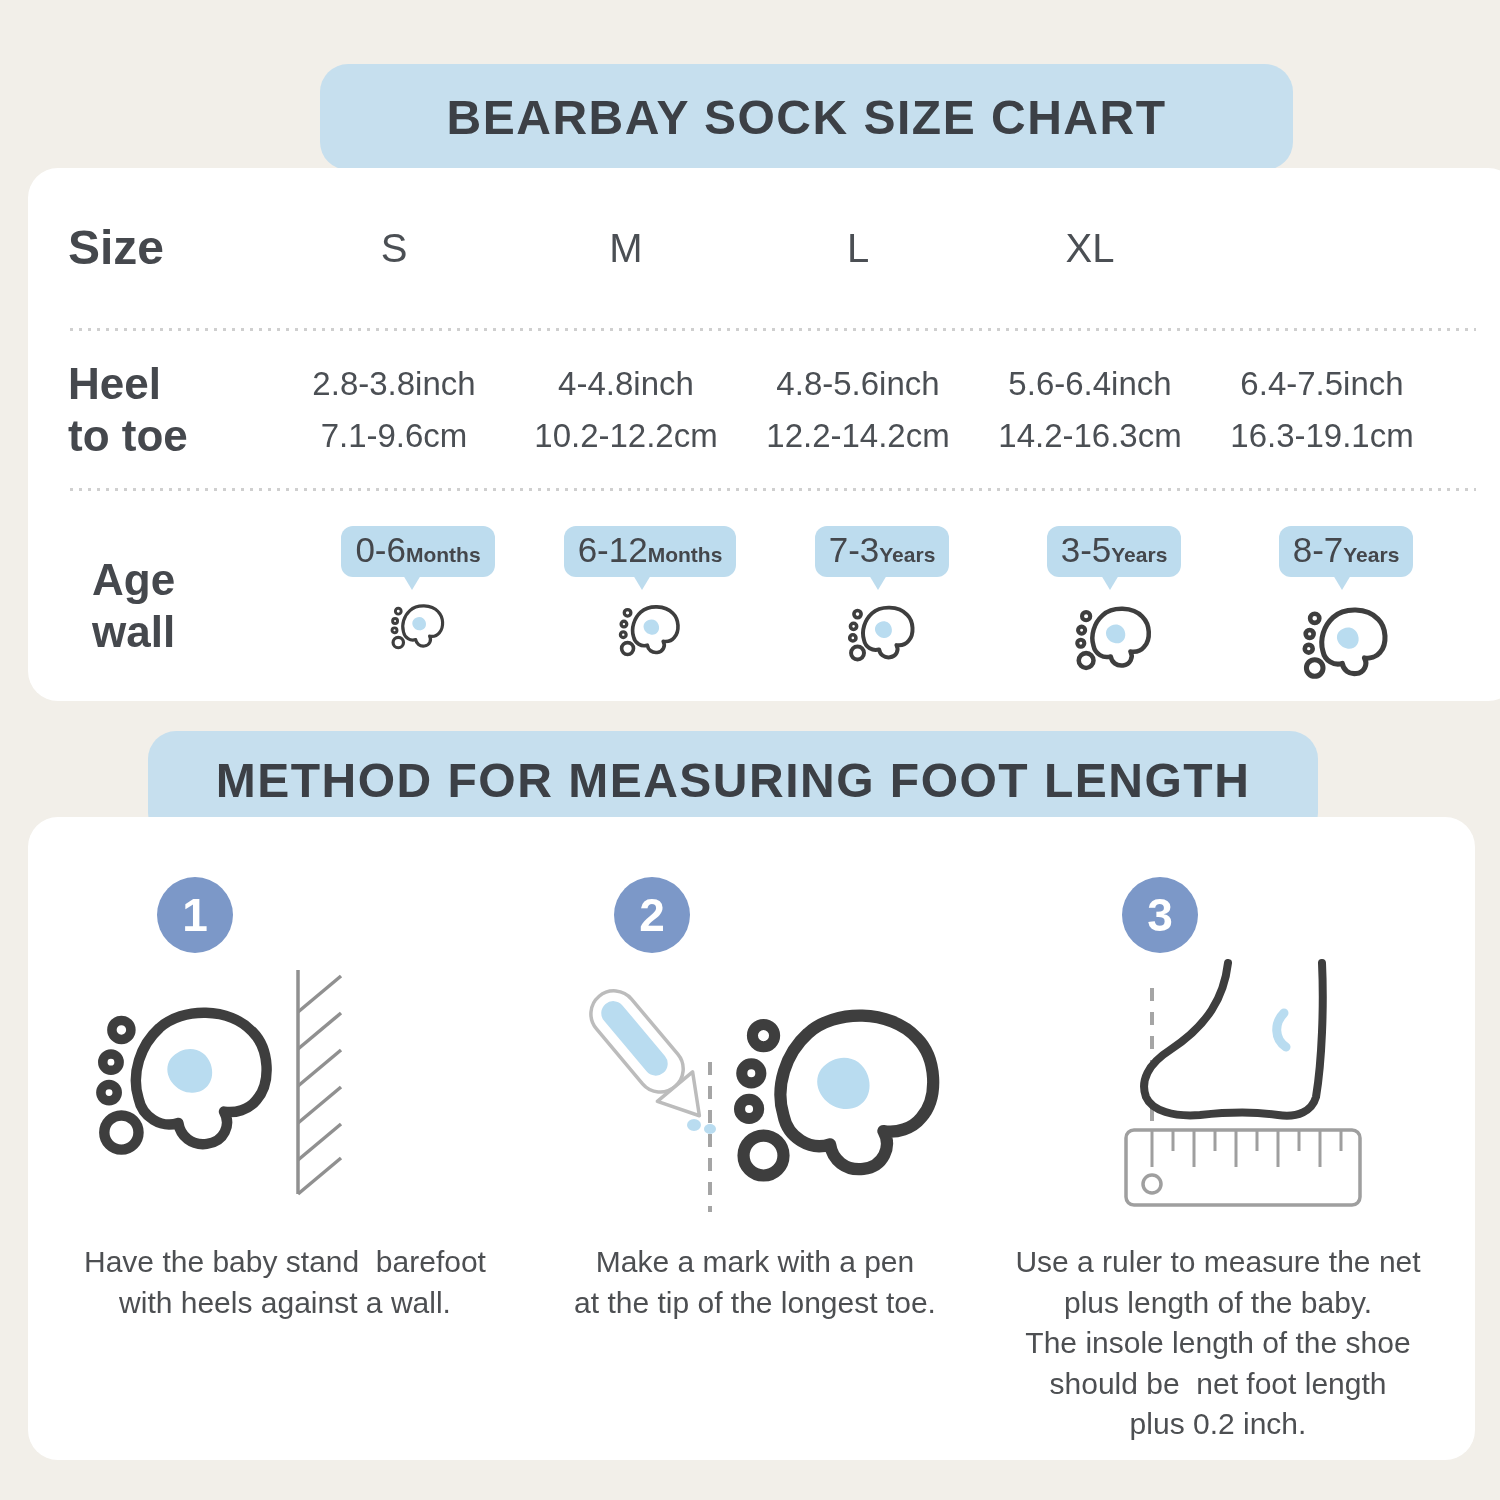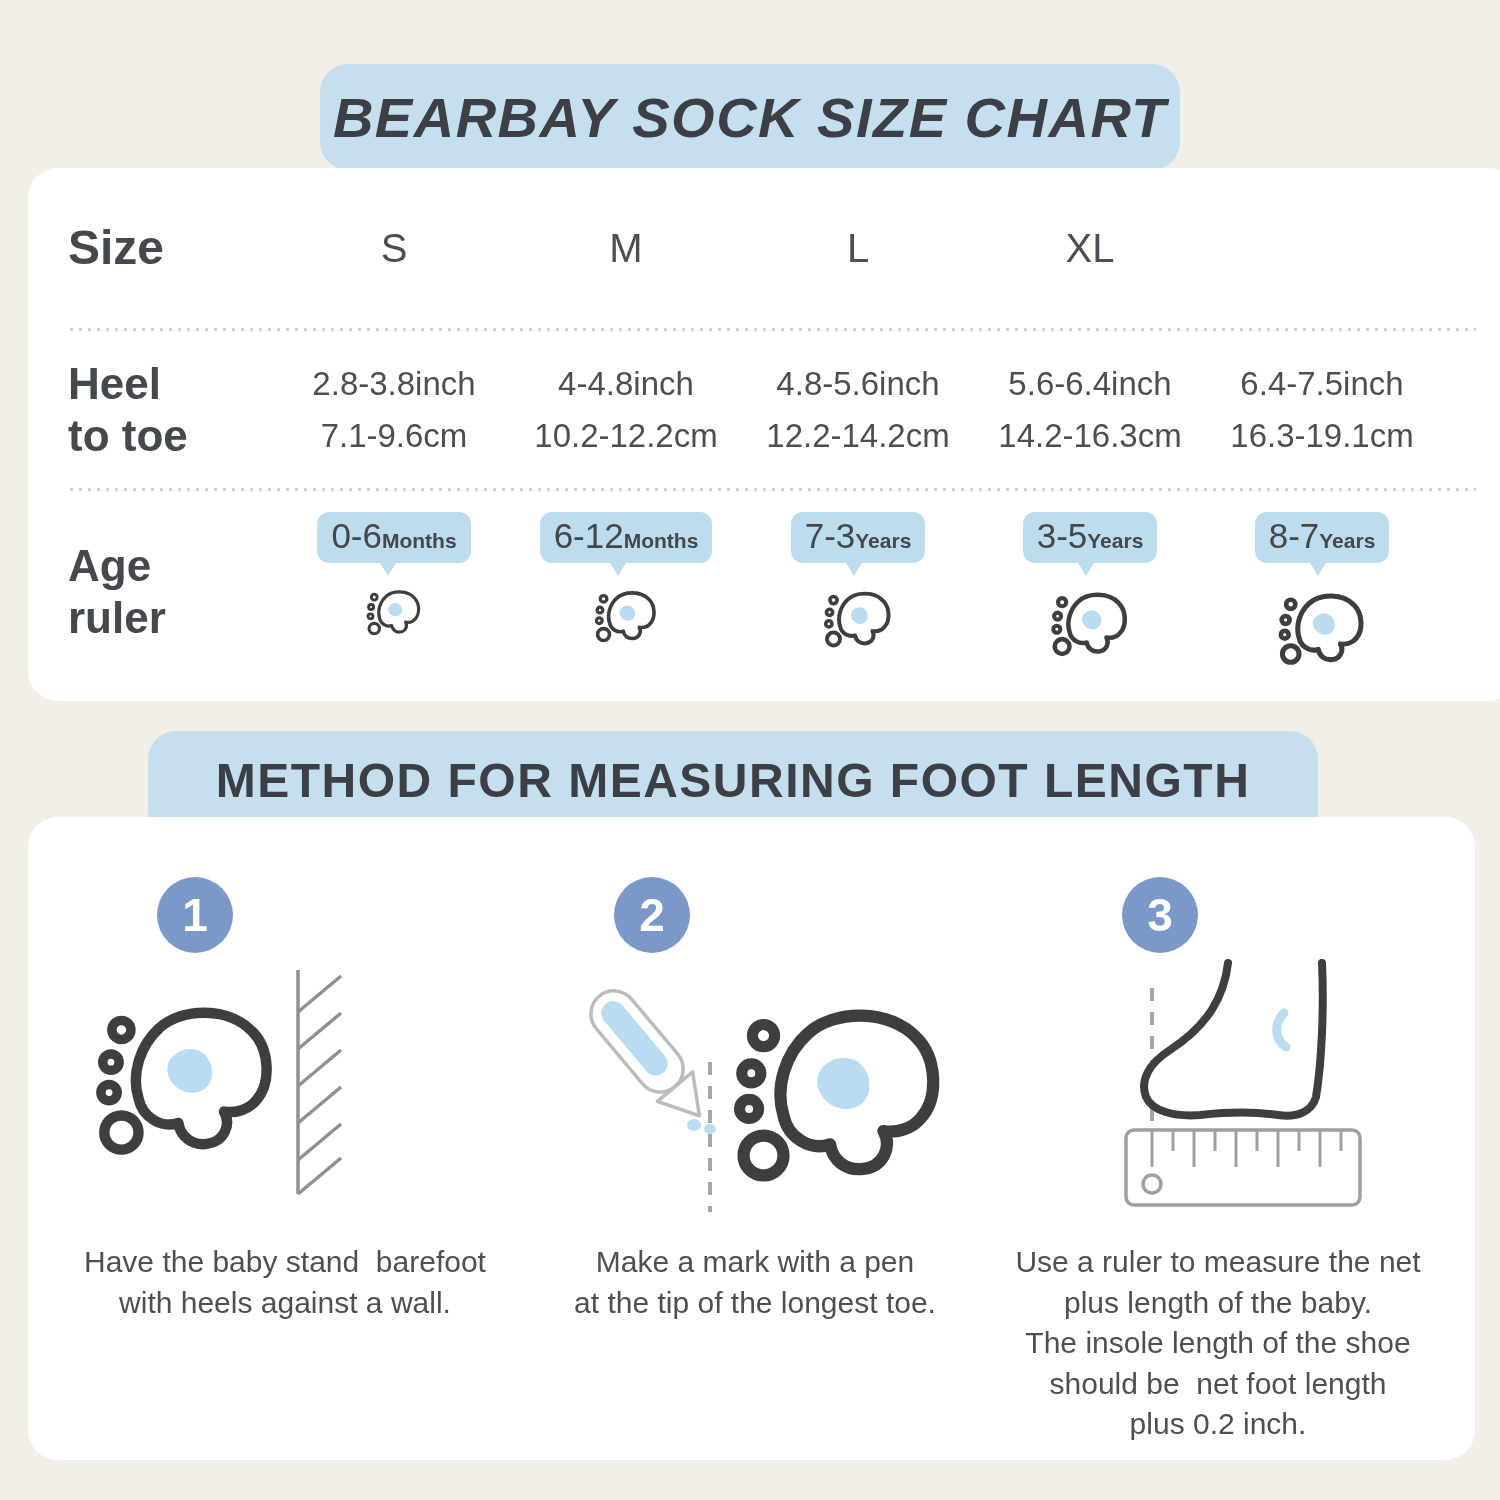"BEARBAY SOCK SIZE CHART" #banner-1 { font-size: 56px -> 48px; font-style: italic -> none; width: 860px -> 973px }
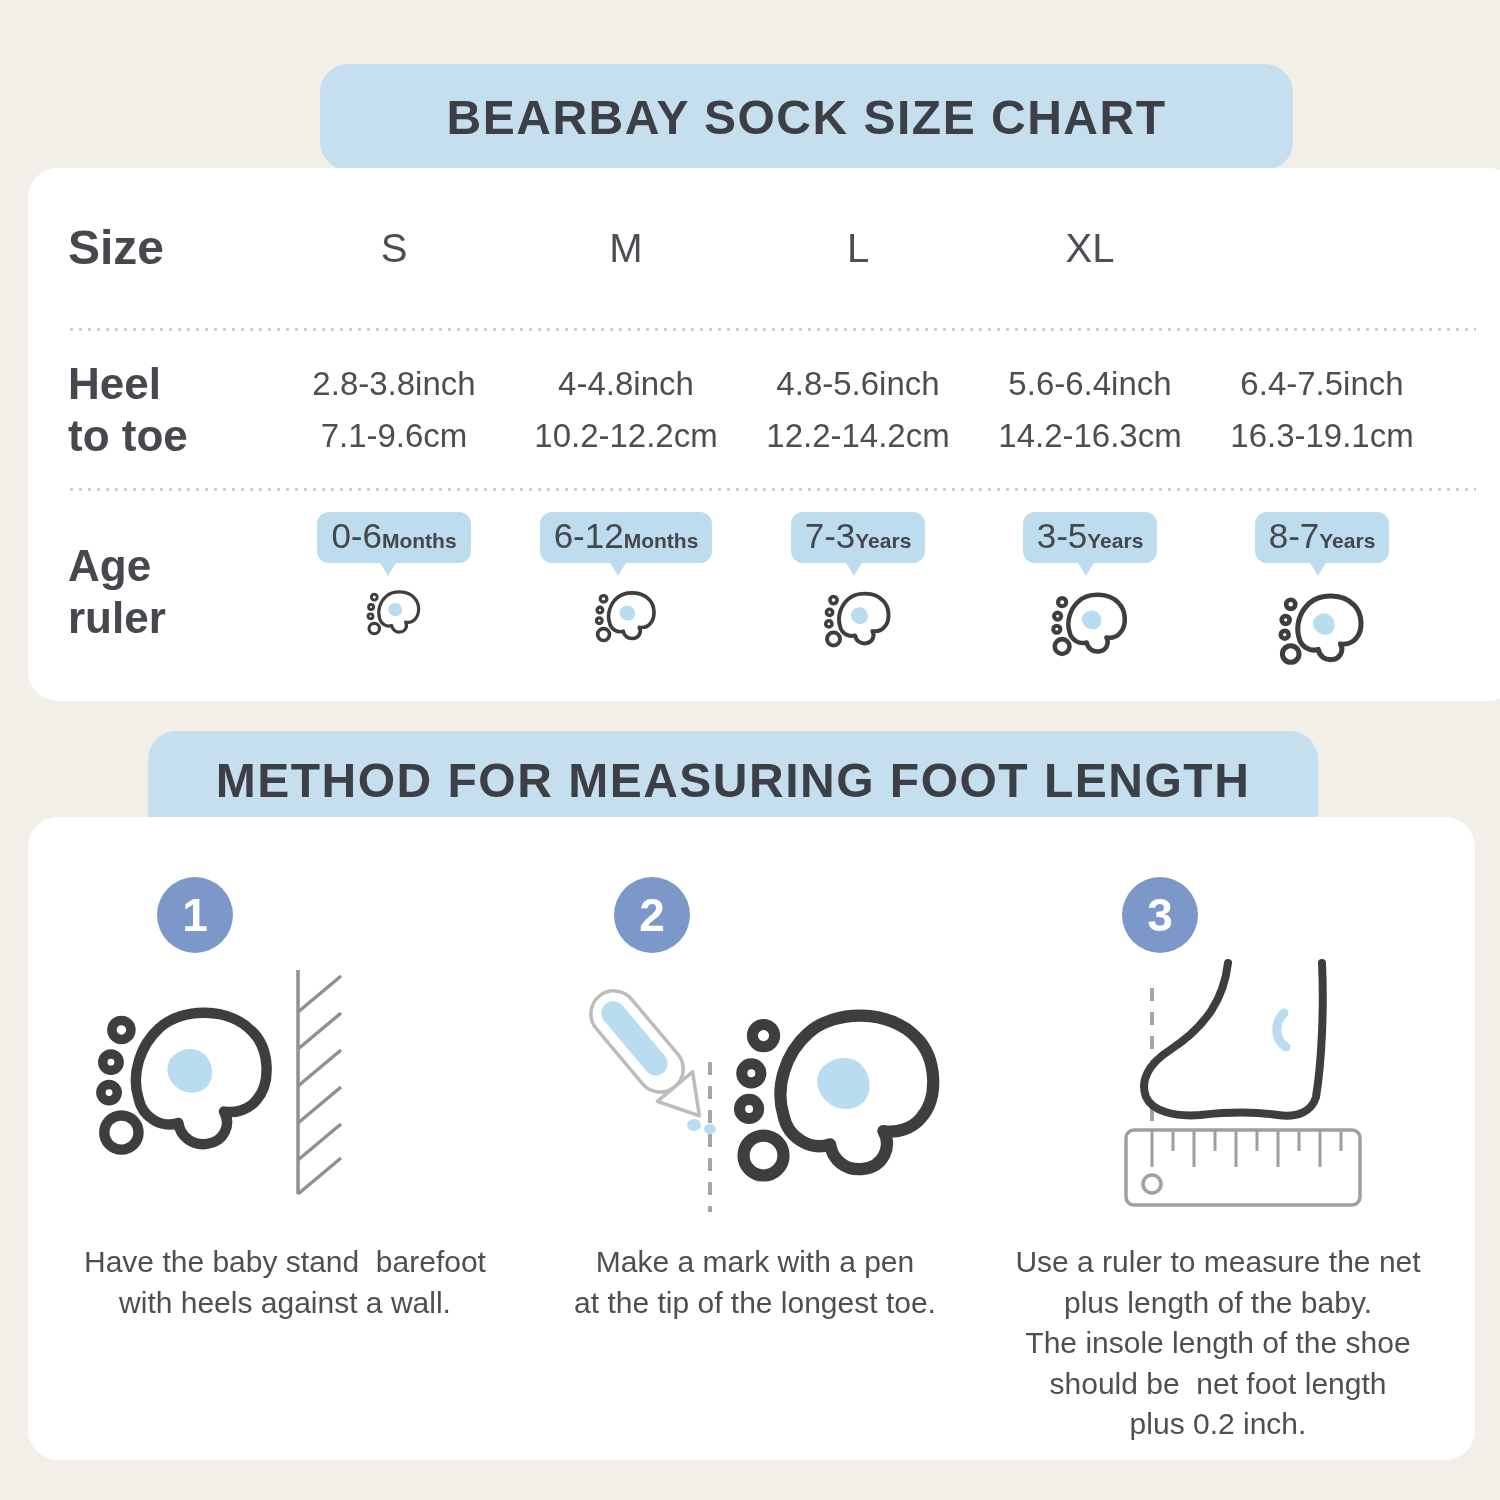"Age" #row-age { margin-left: none -> 24px; top: 322px -> 336px }
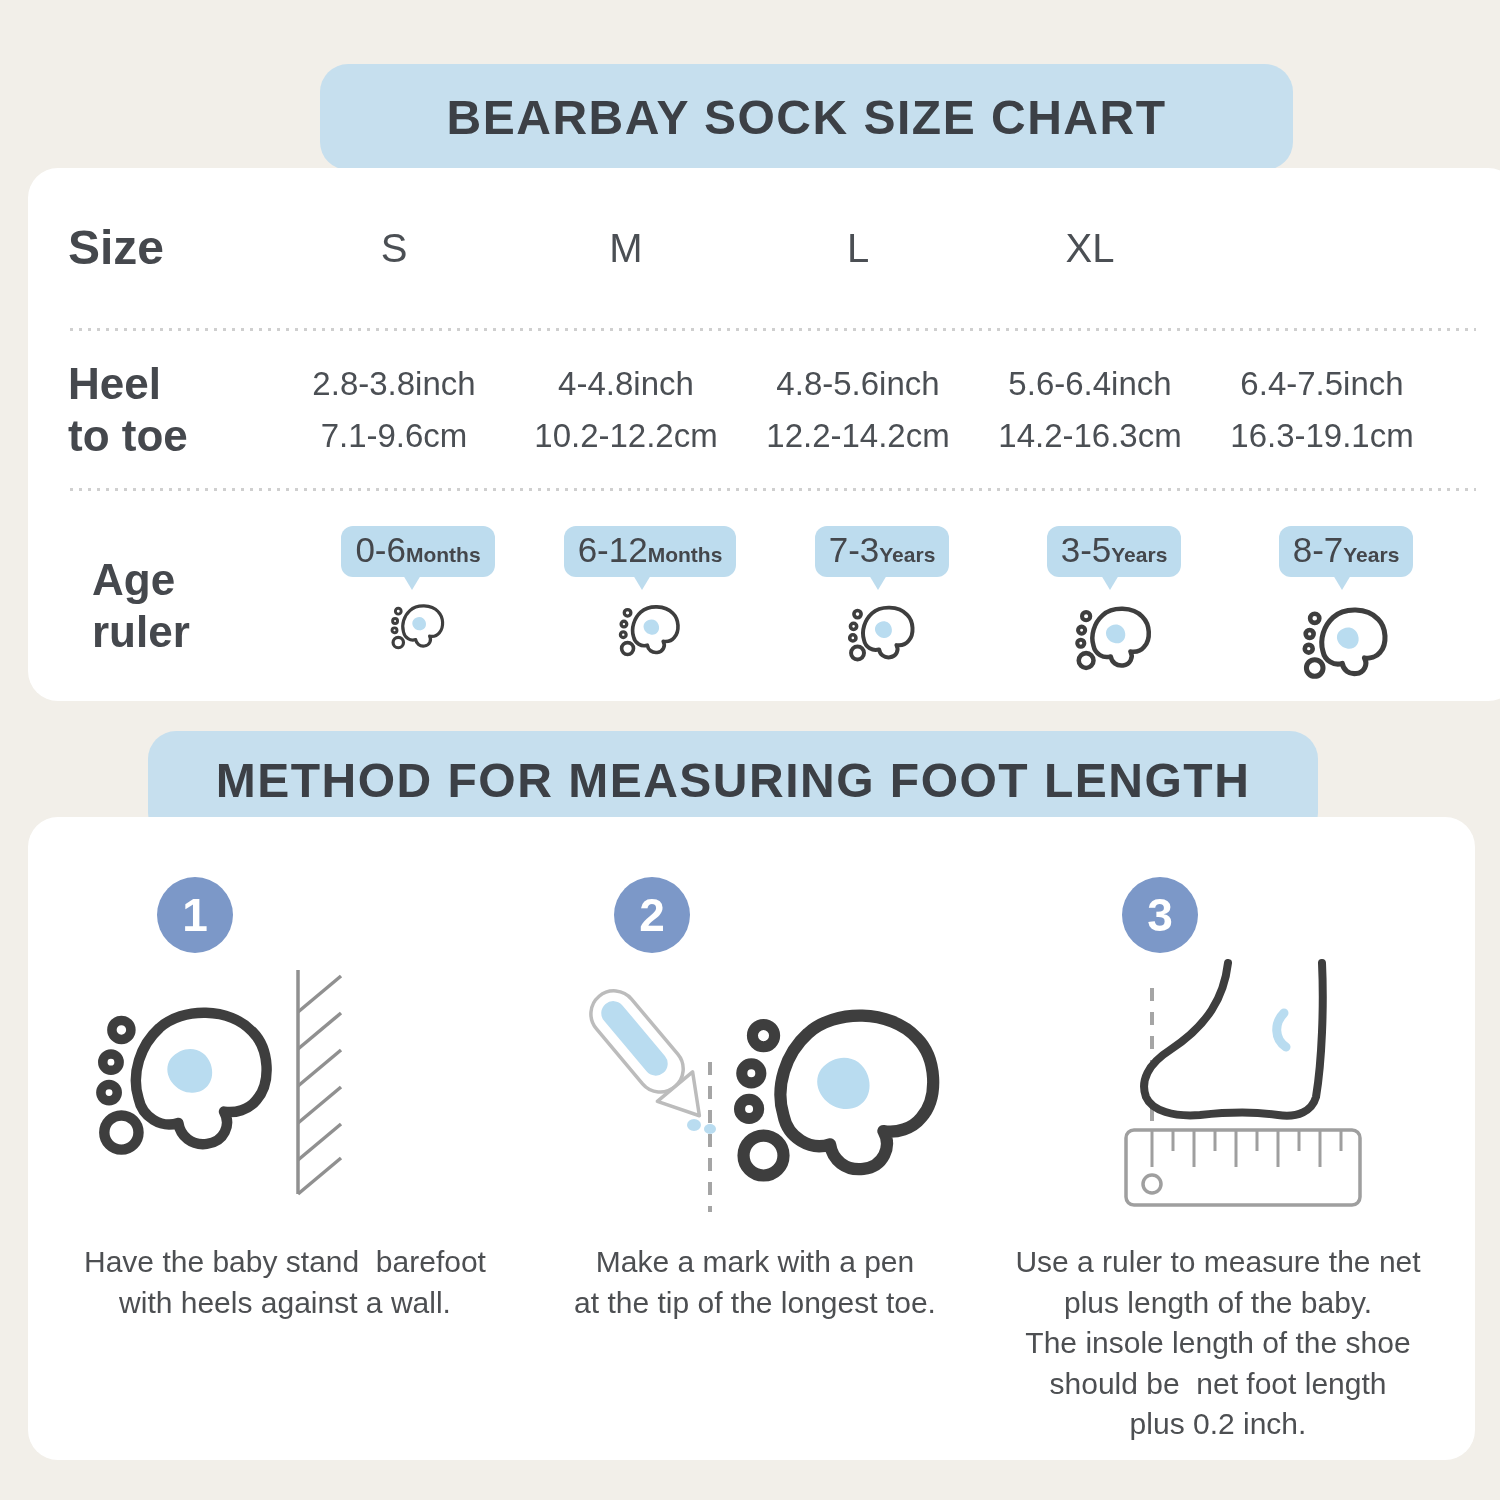"ruler" span { text: ruler -> wall }
